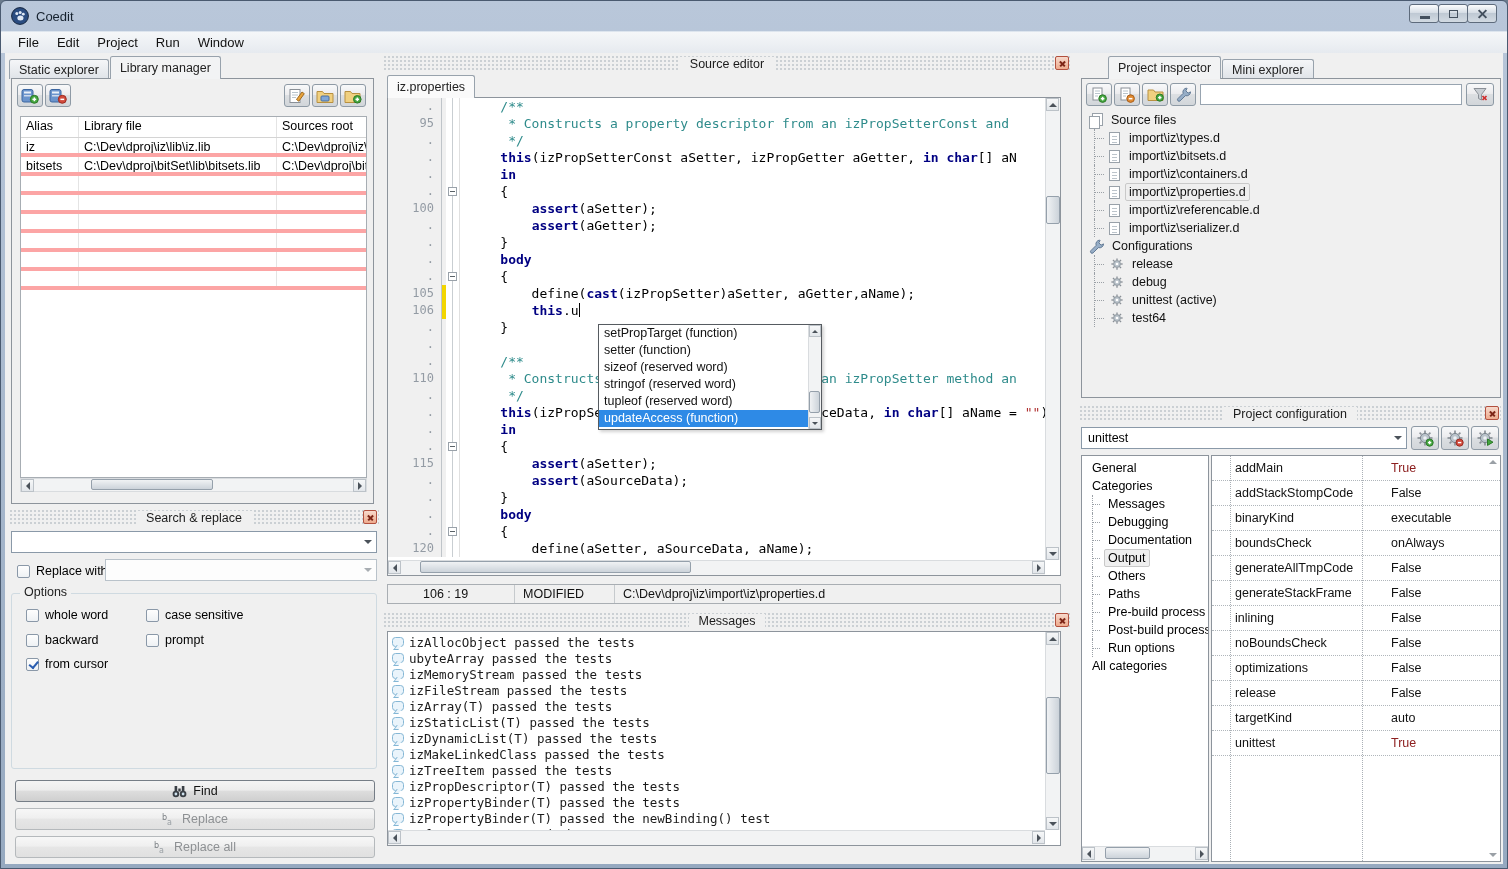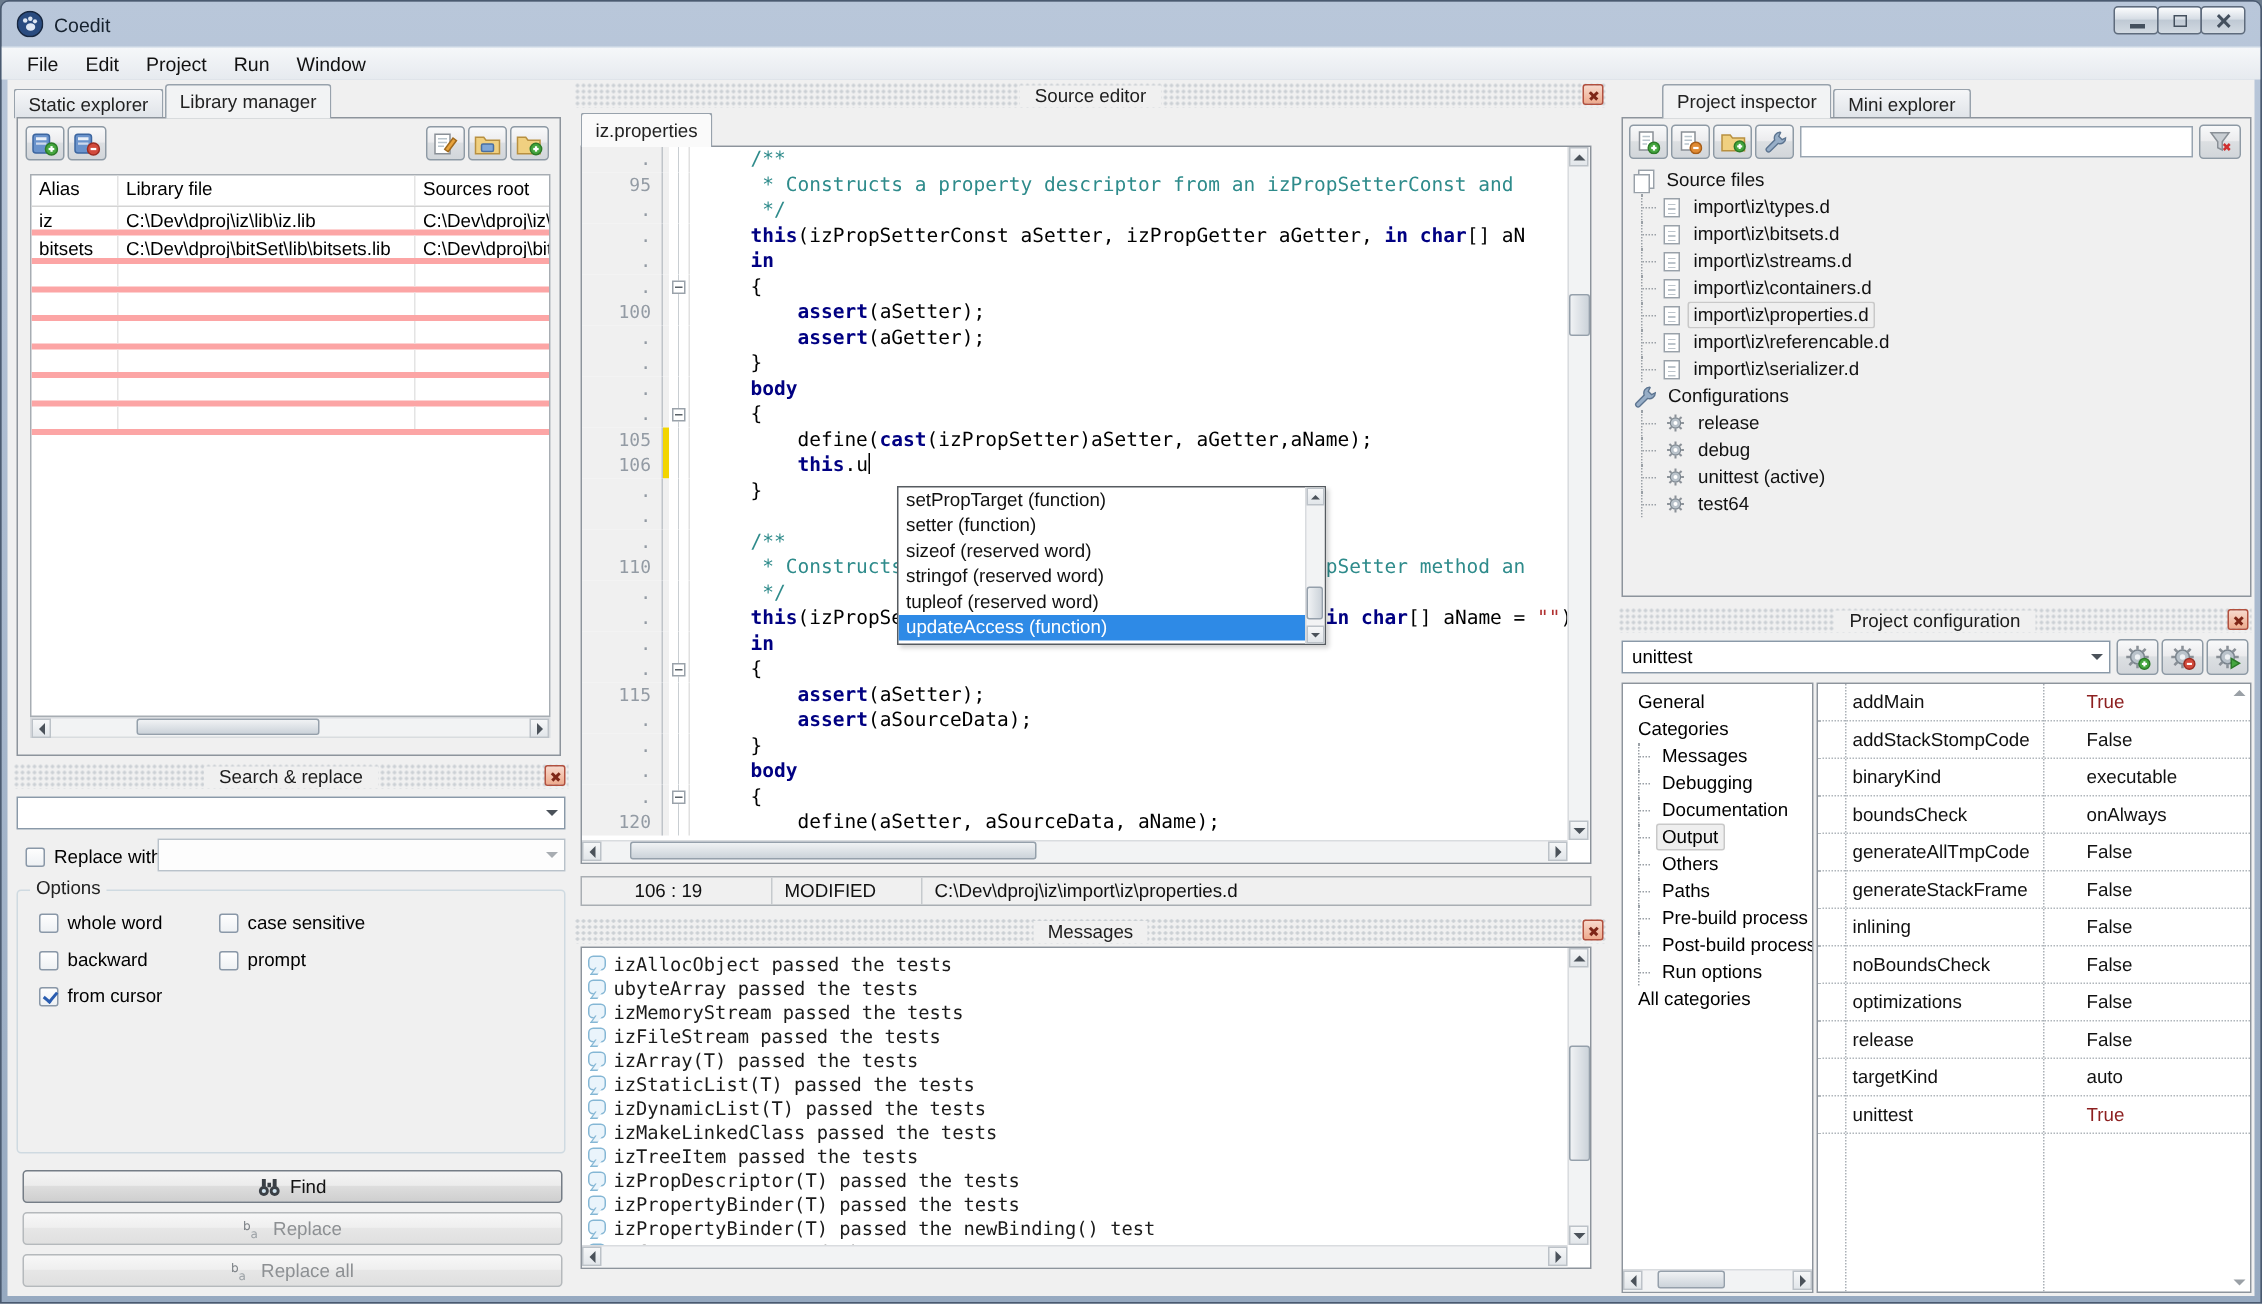"import\iz\streams.d" div.trow { html: <div> <span></span> <span></span> <span>import\iz\streams.d</span> </div> -> none }
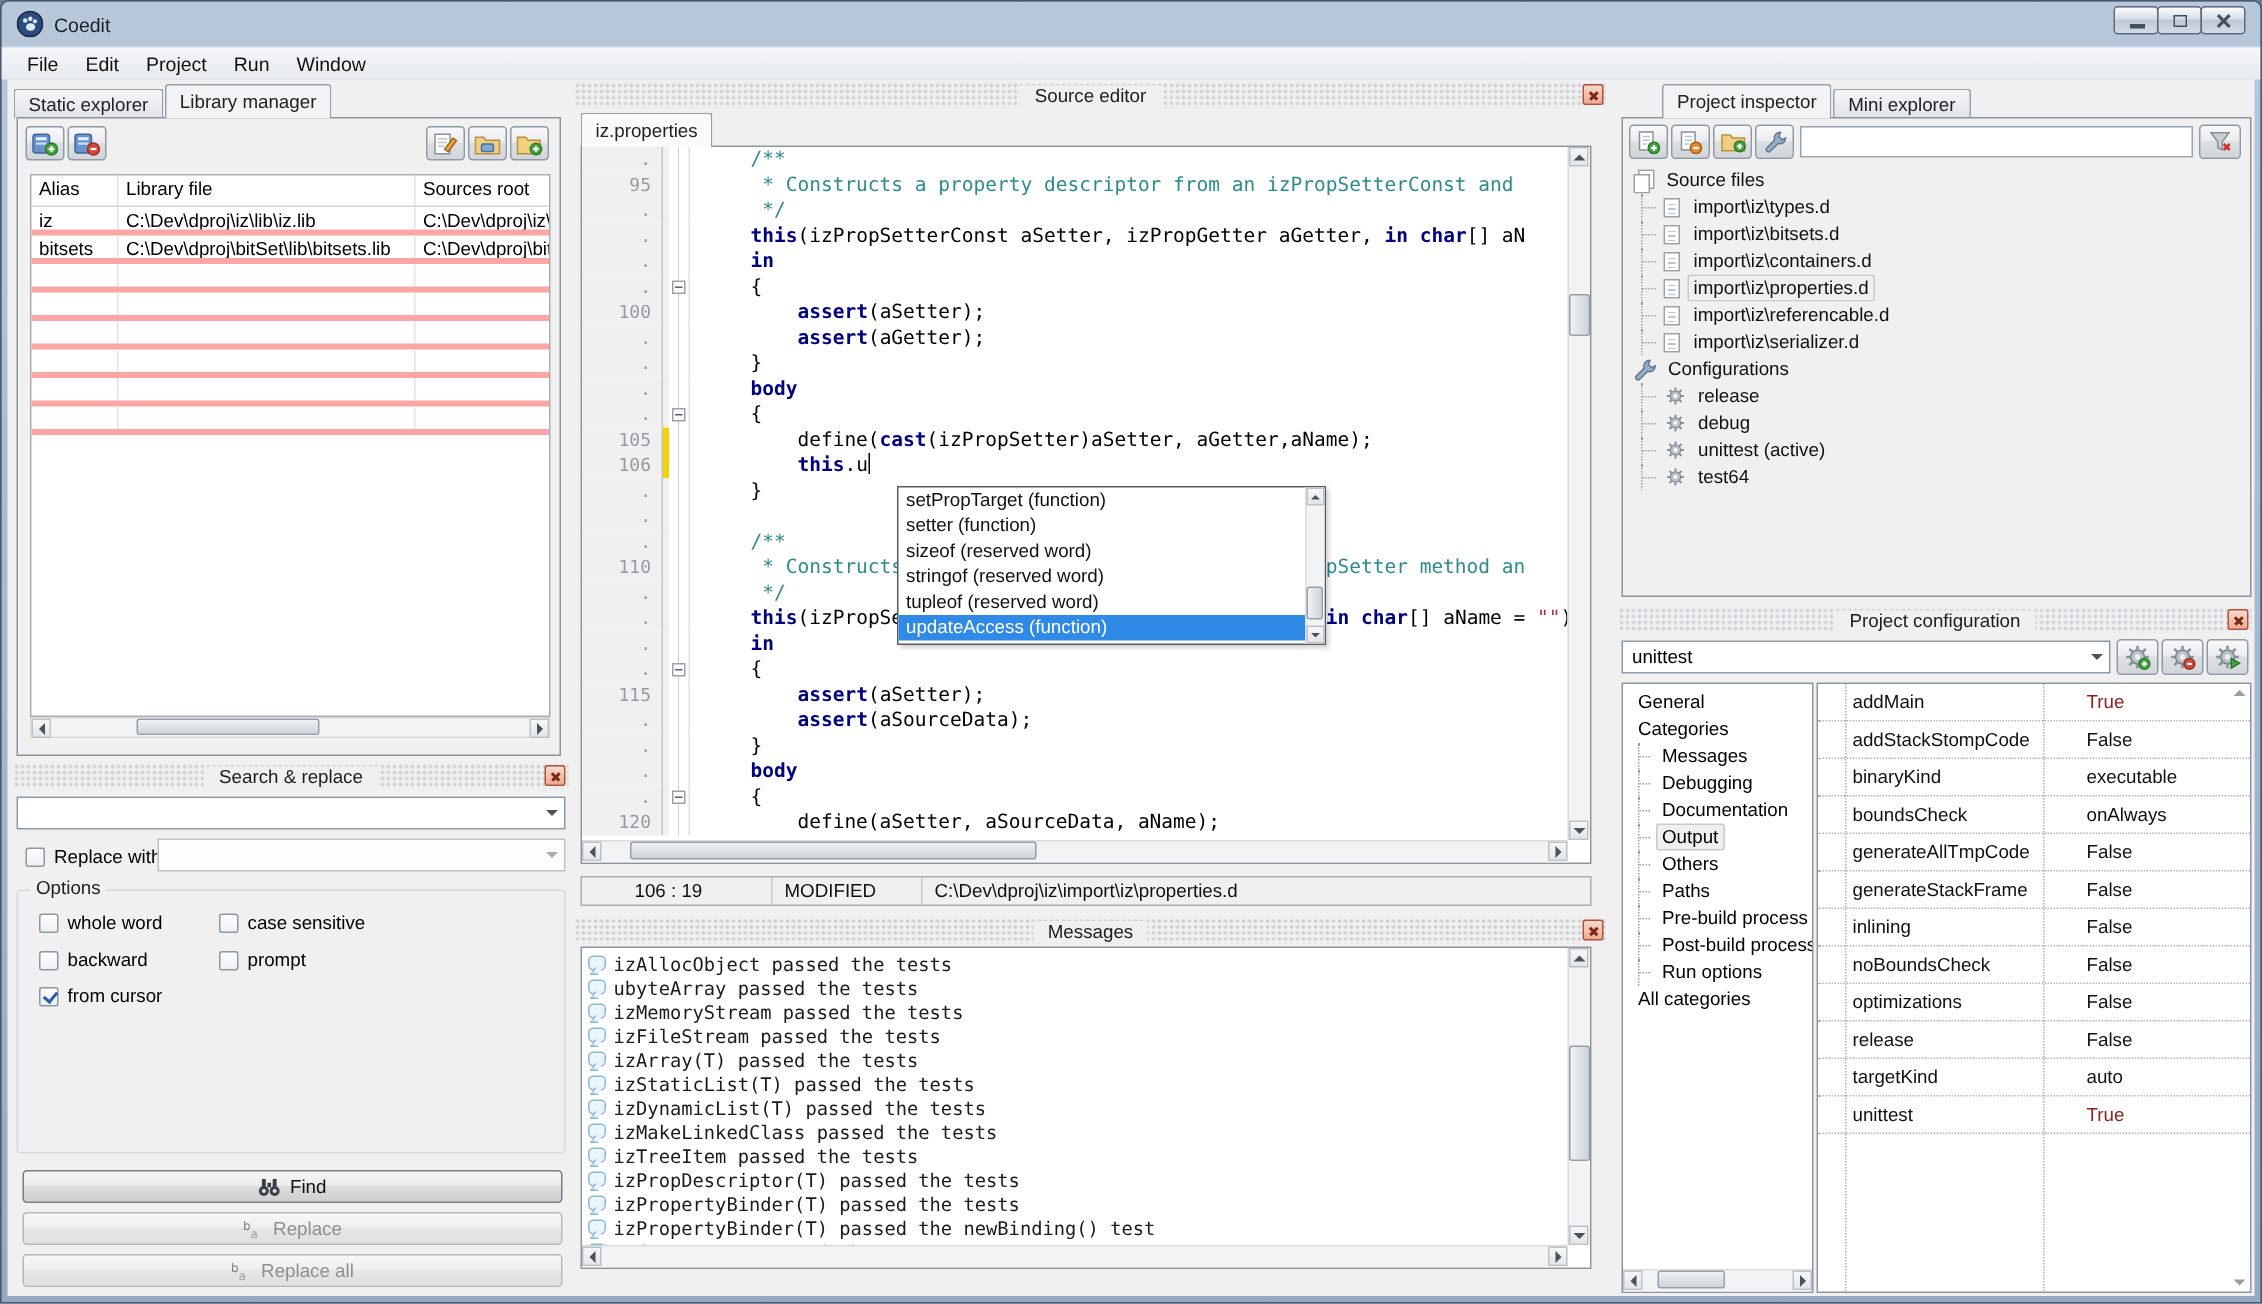"setPropTarget (function)" #popup { width: 286px -> 224px }
